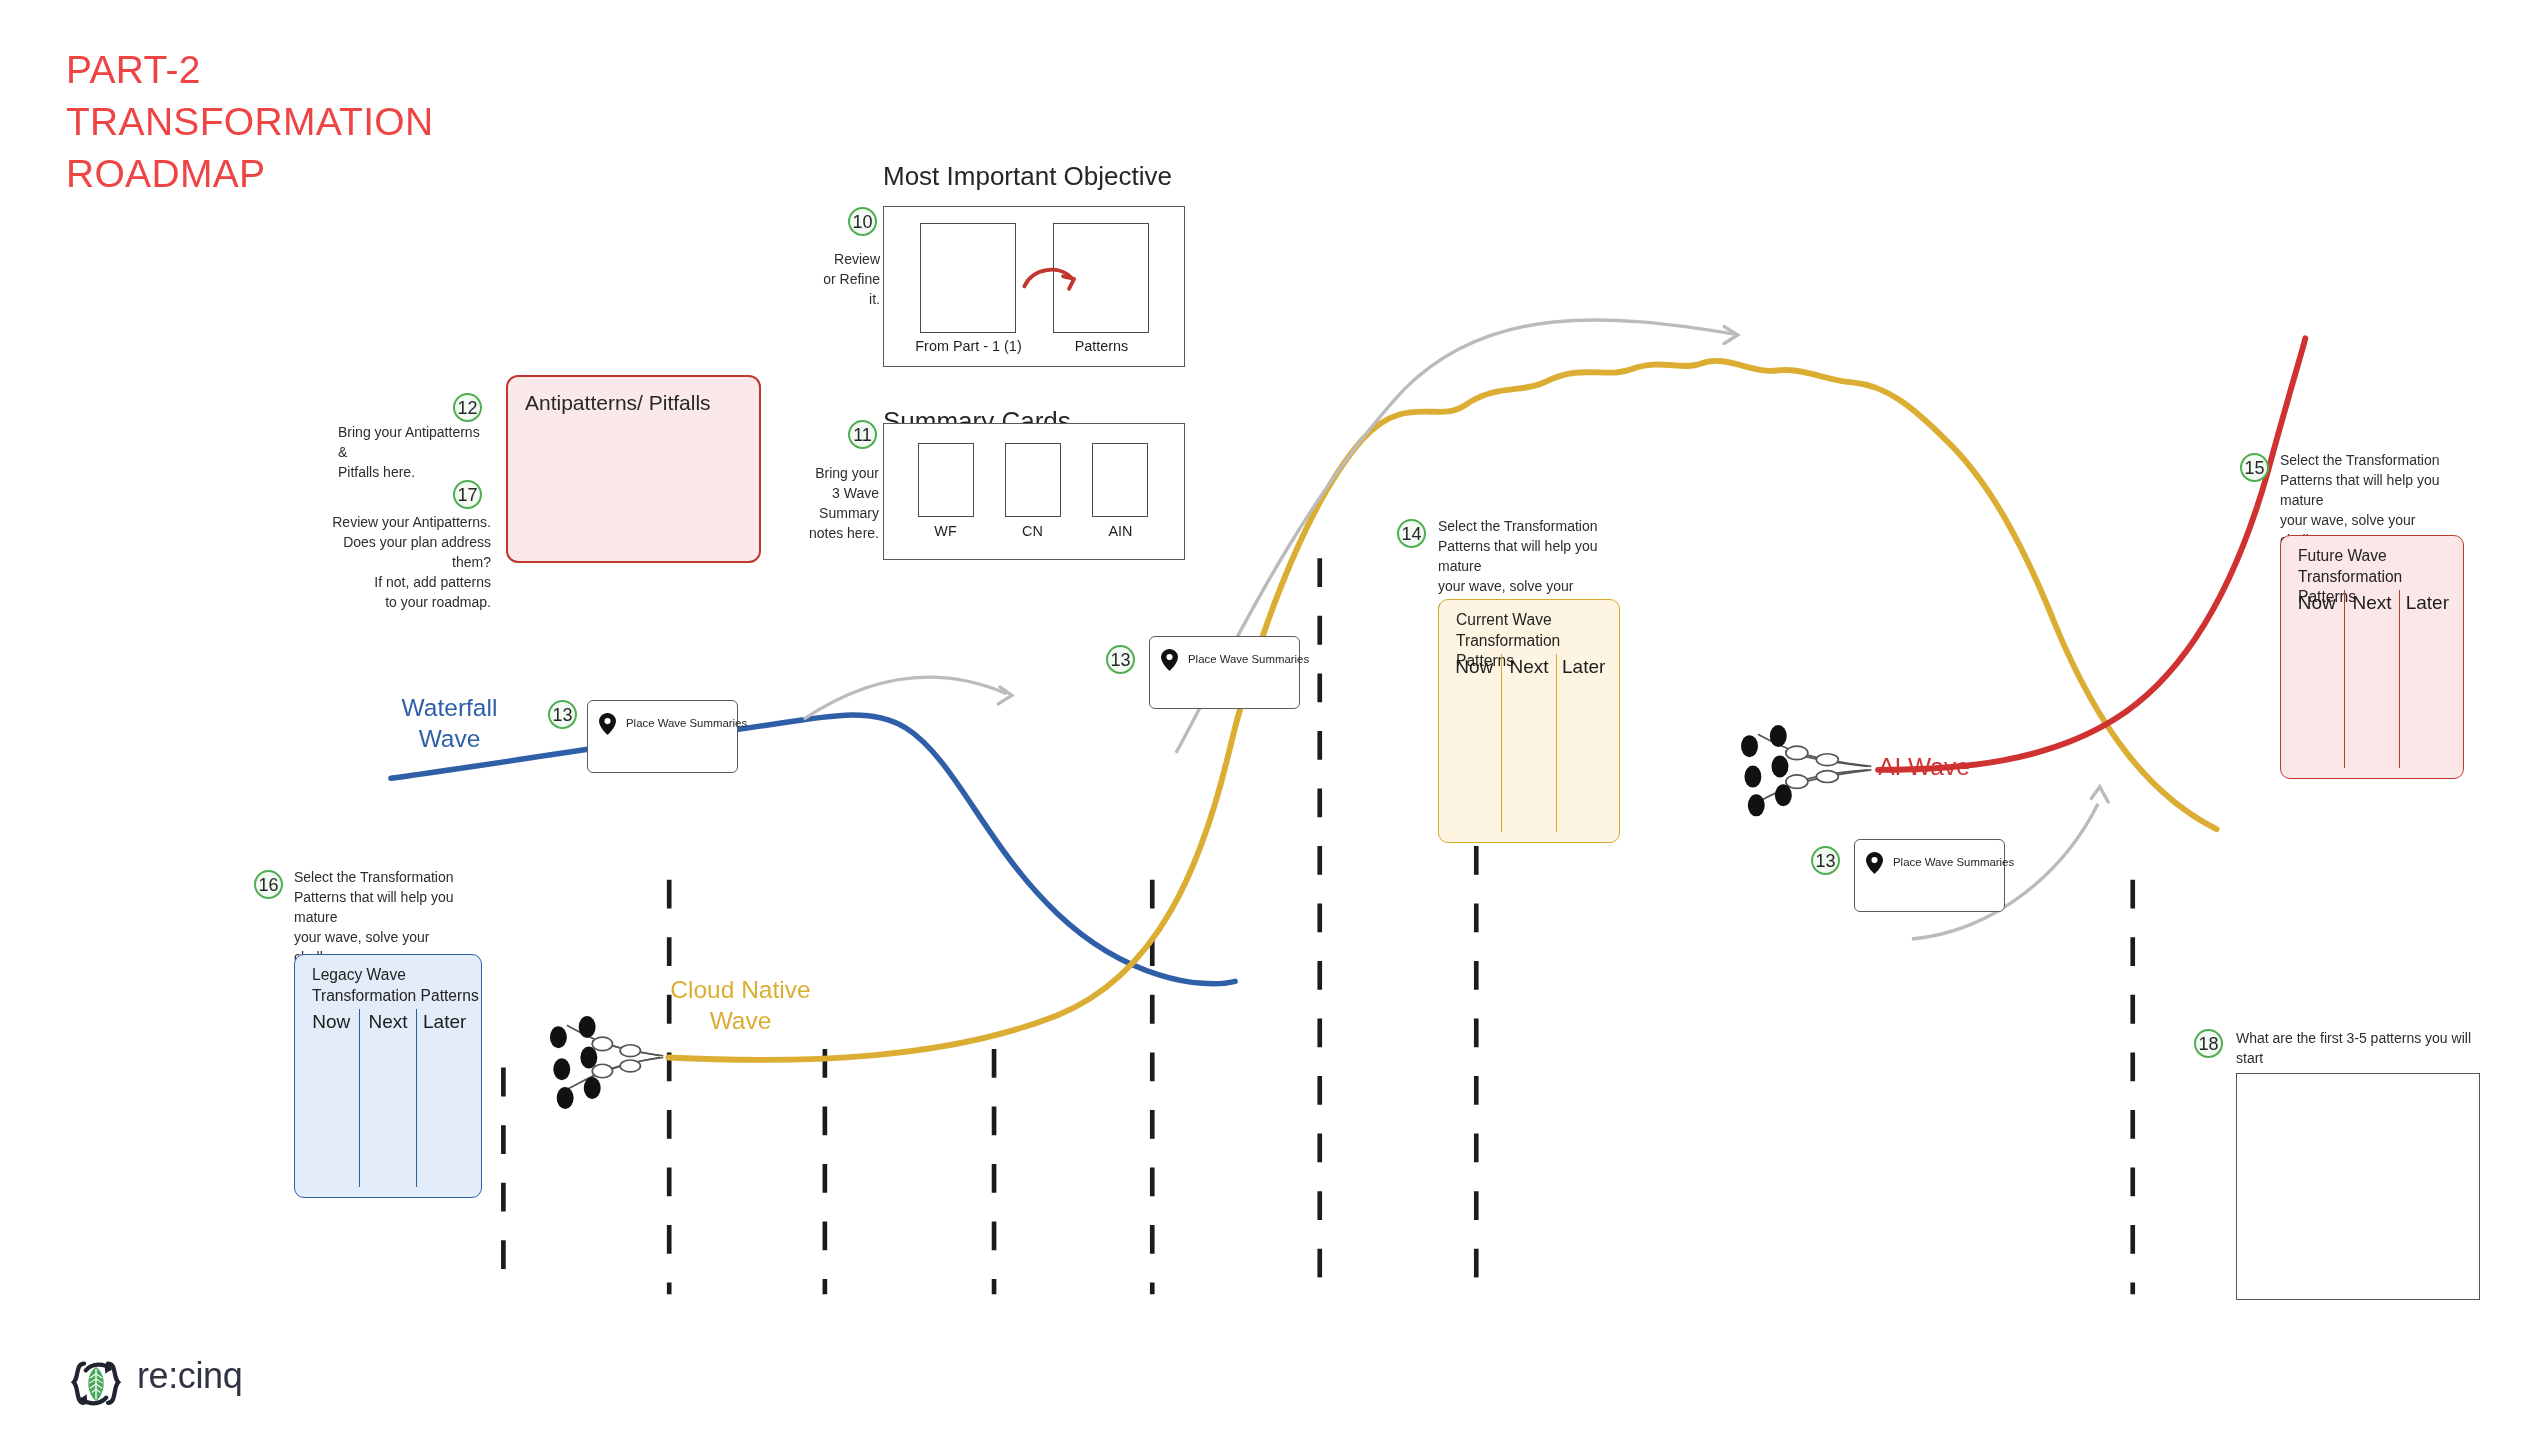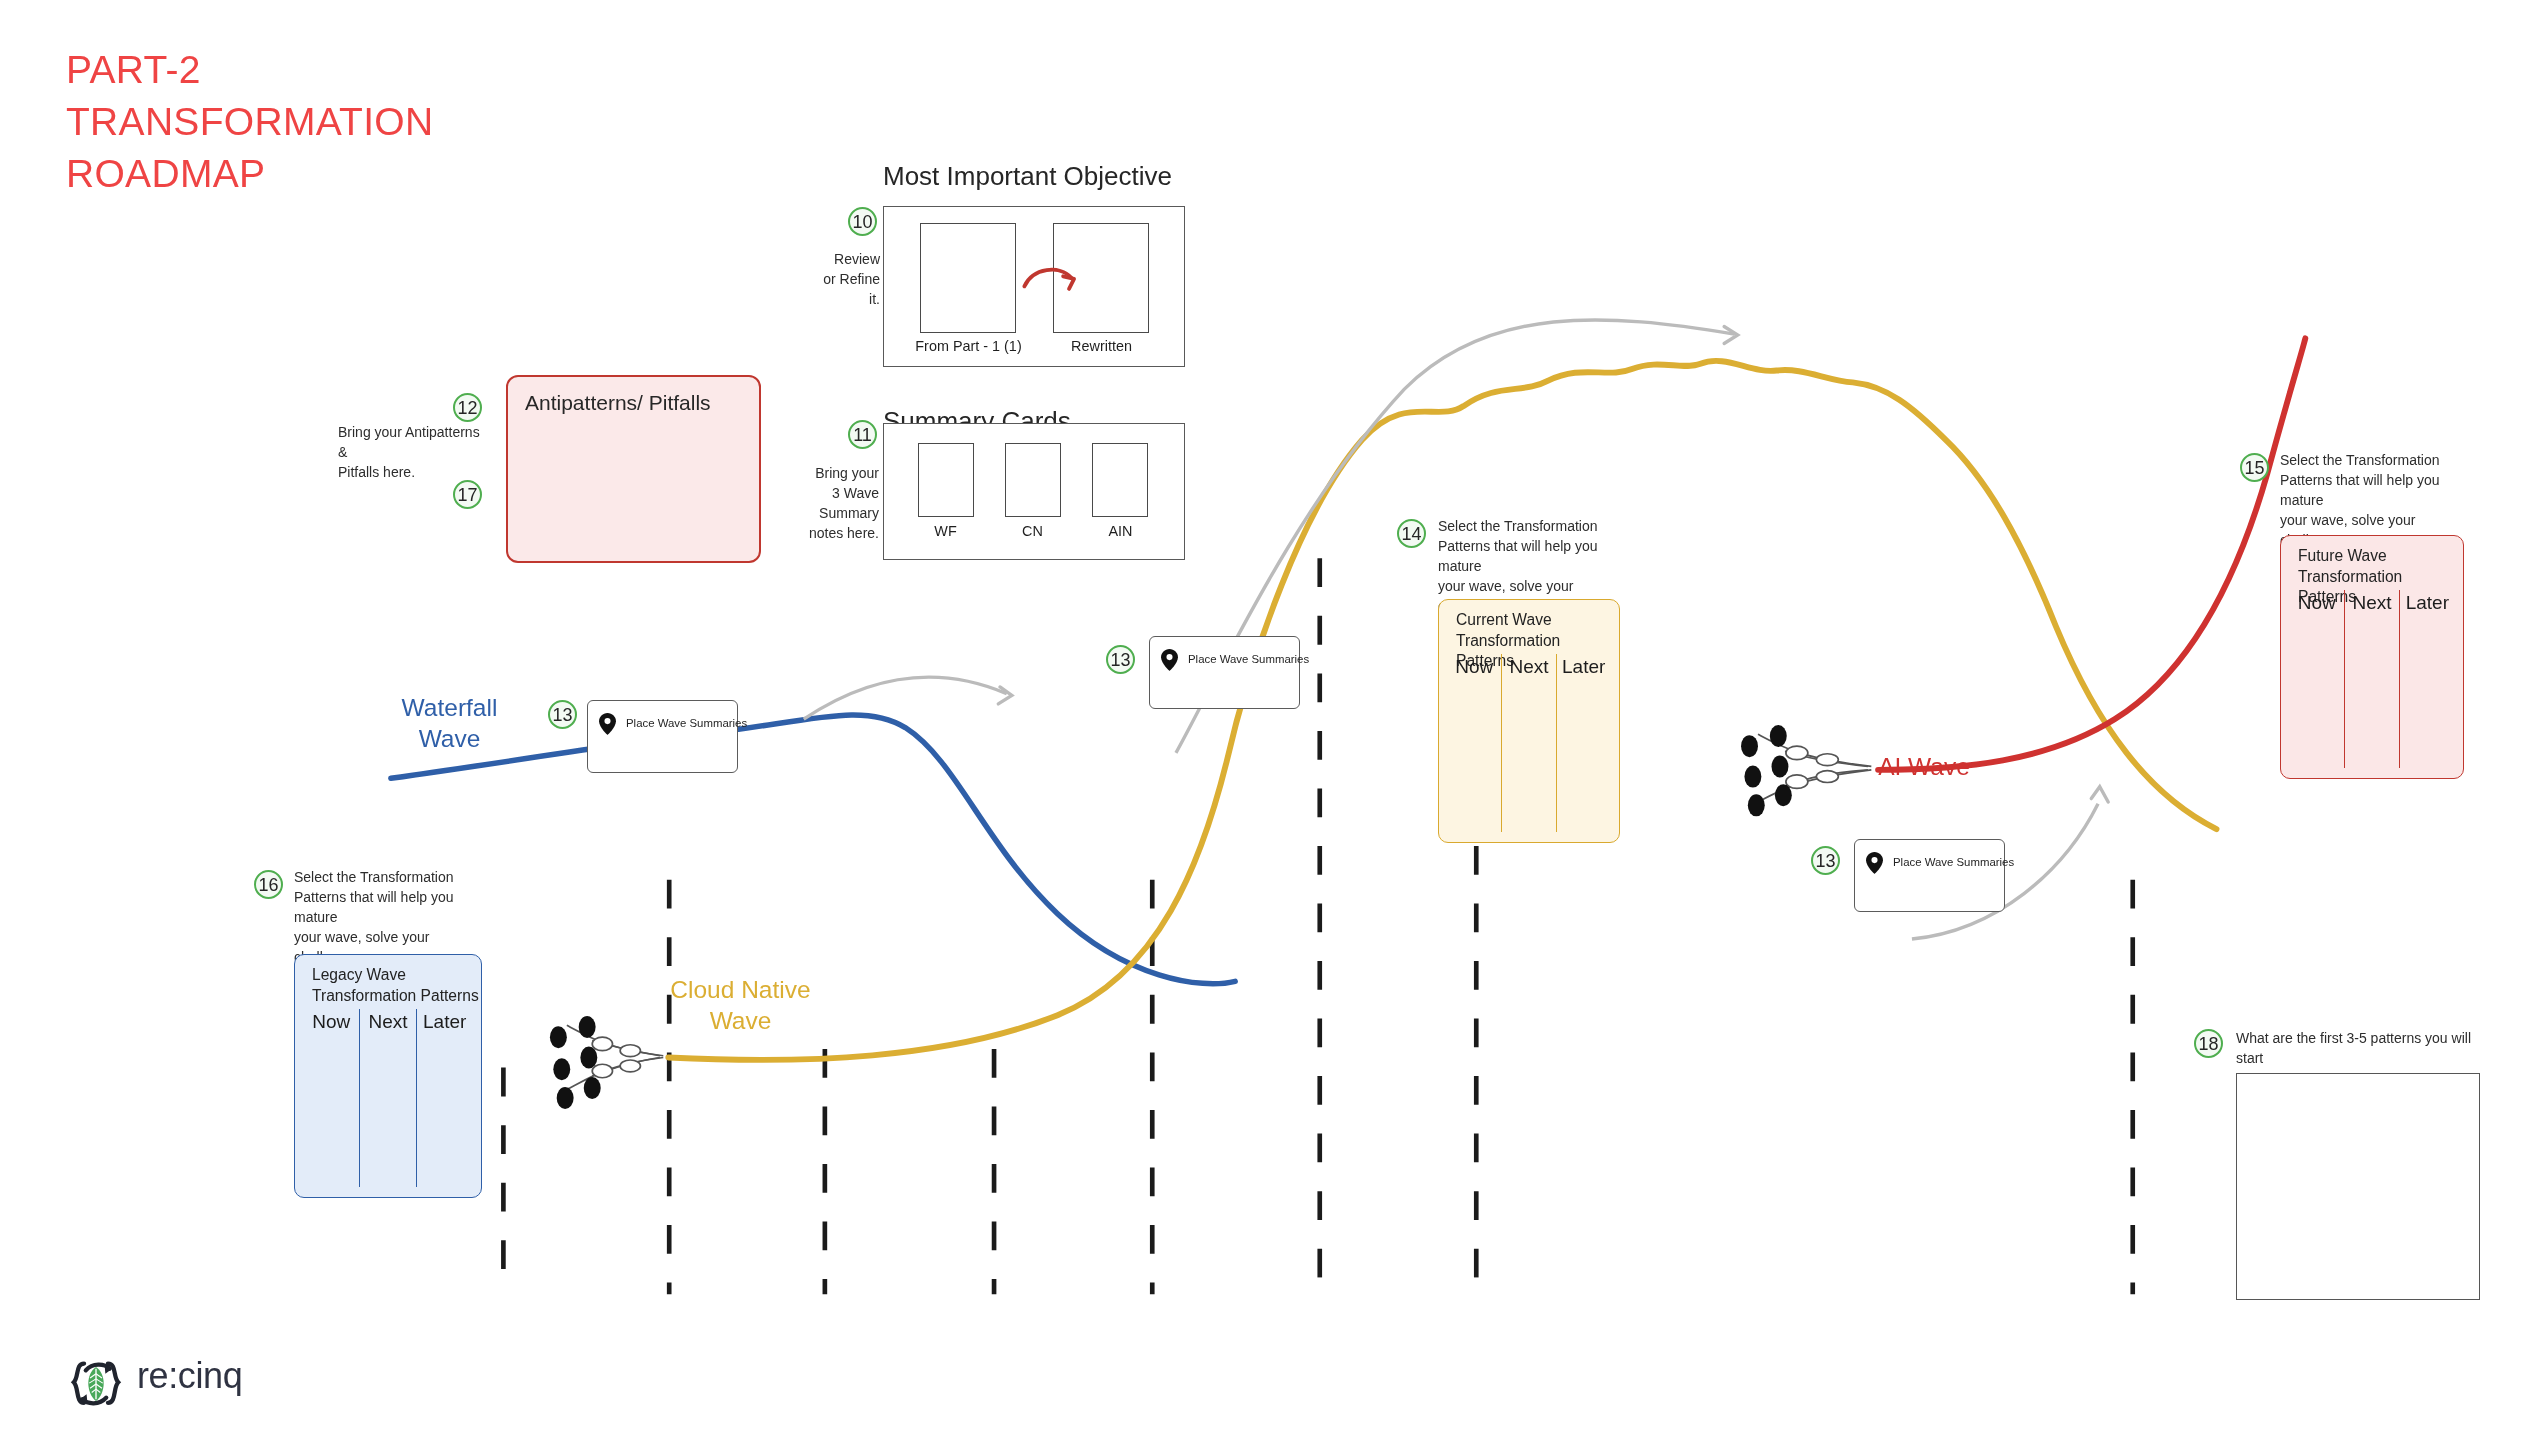"Rewritten" div.abs { text: Rewritten -> Patterns }
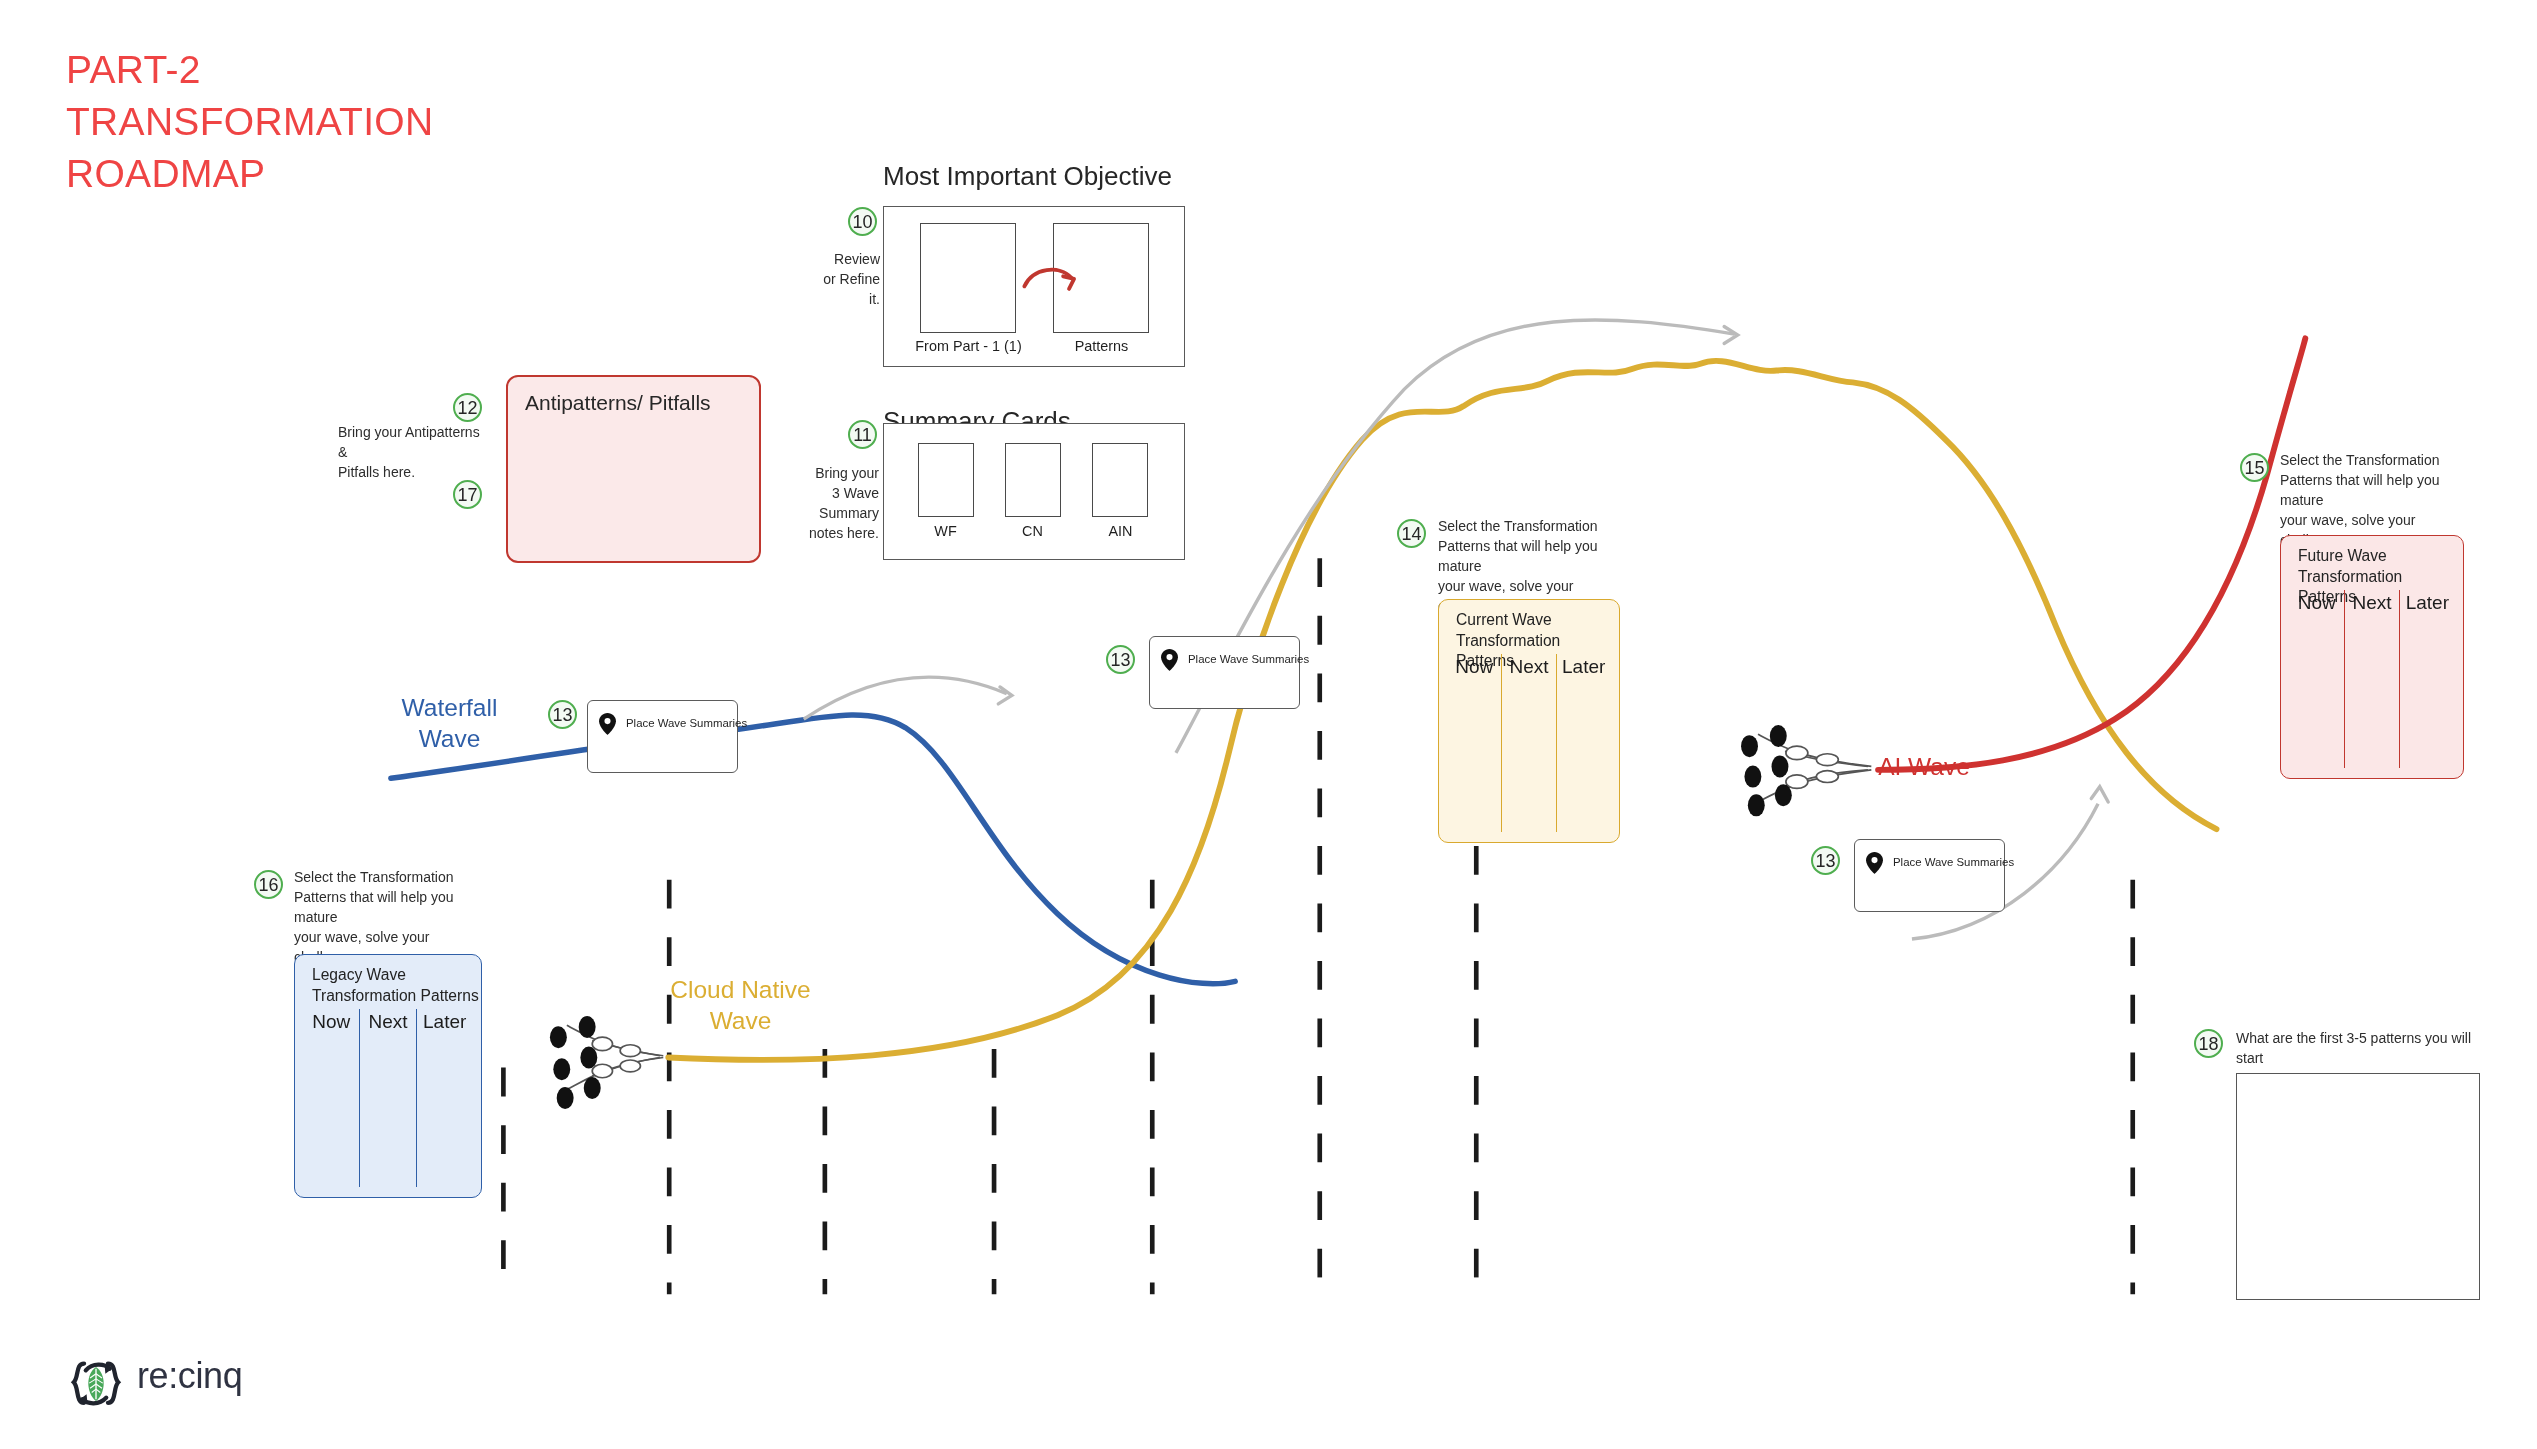"Review your Antipatterns." div.abs { html: none -> <div>Review your Antipatterns. Does your plan address them? If not, add patterns to your roadmap.</div> }
